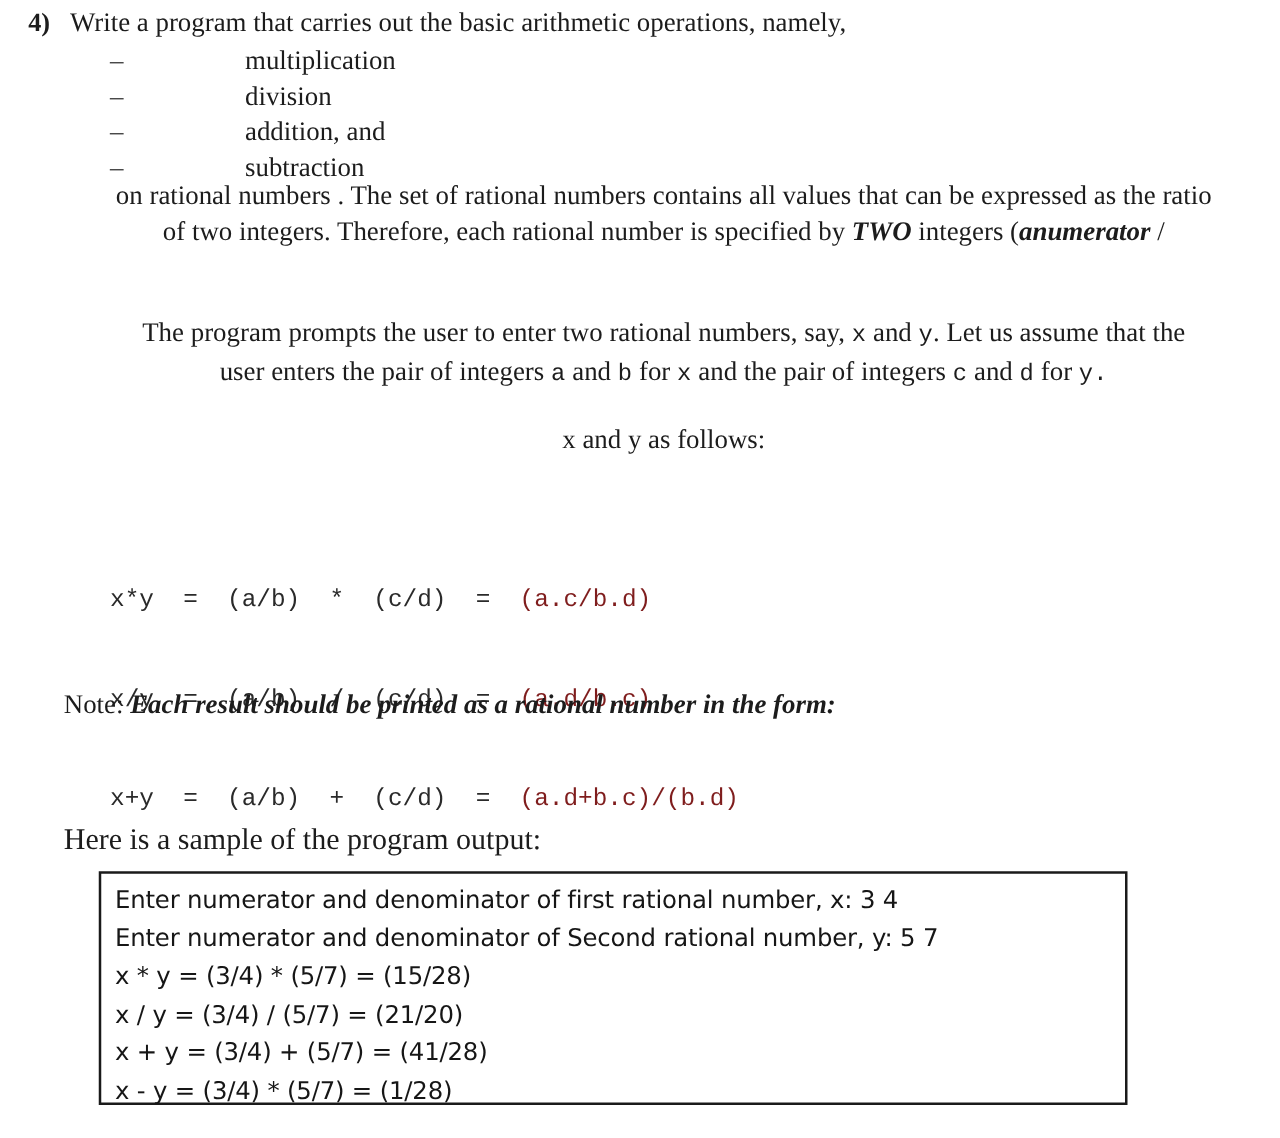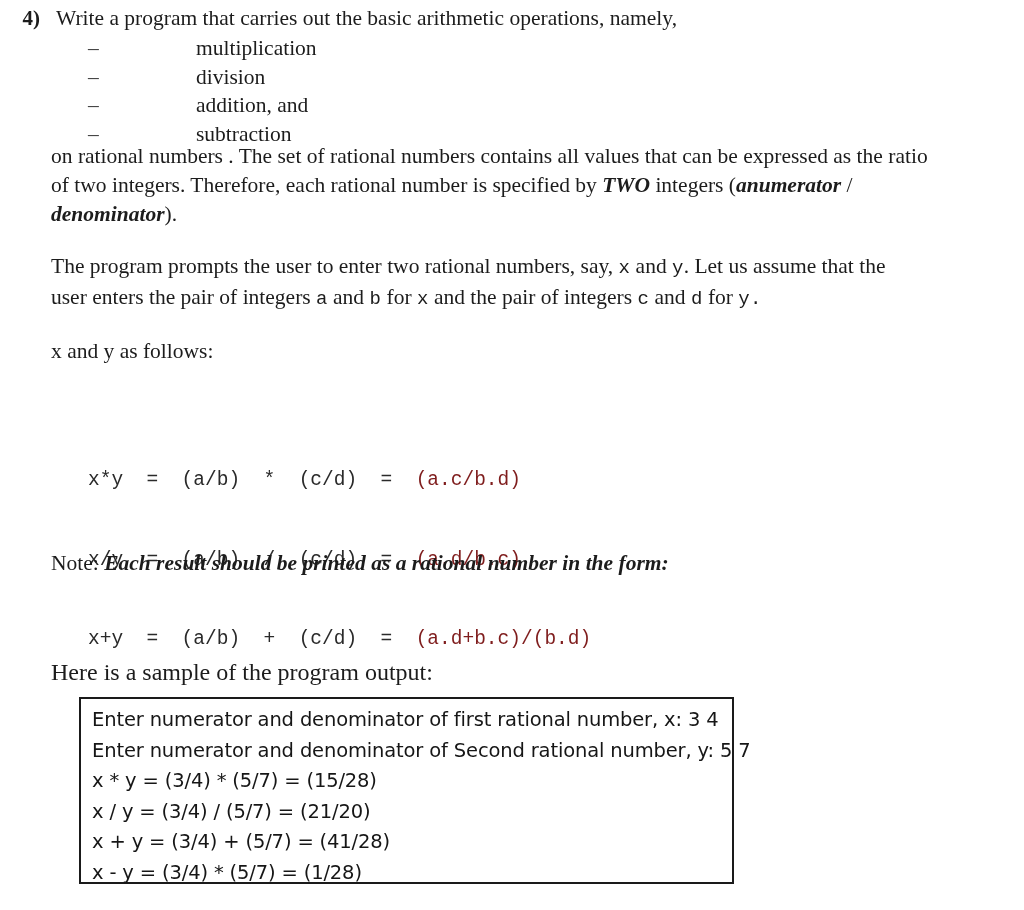"on rational numbers . The" .para { text-align: left -> center }
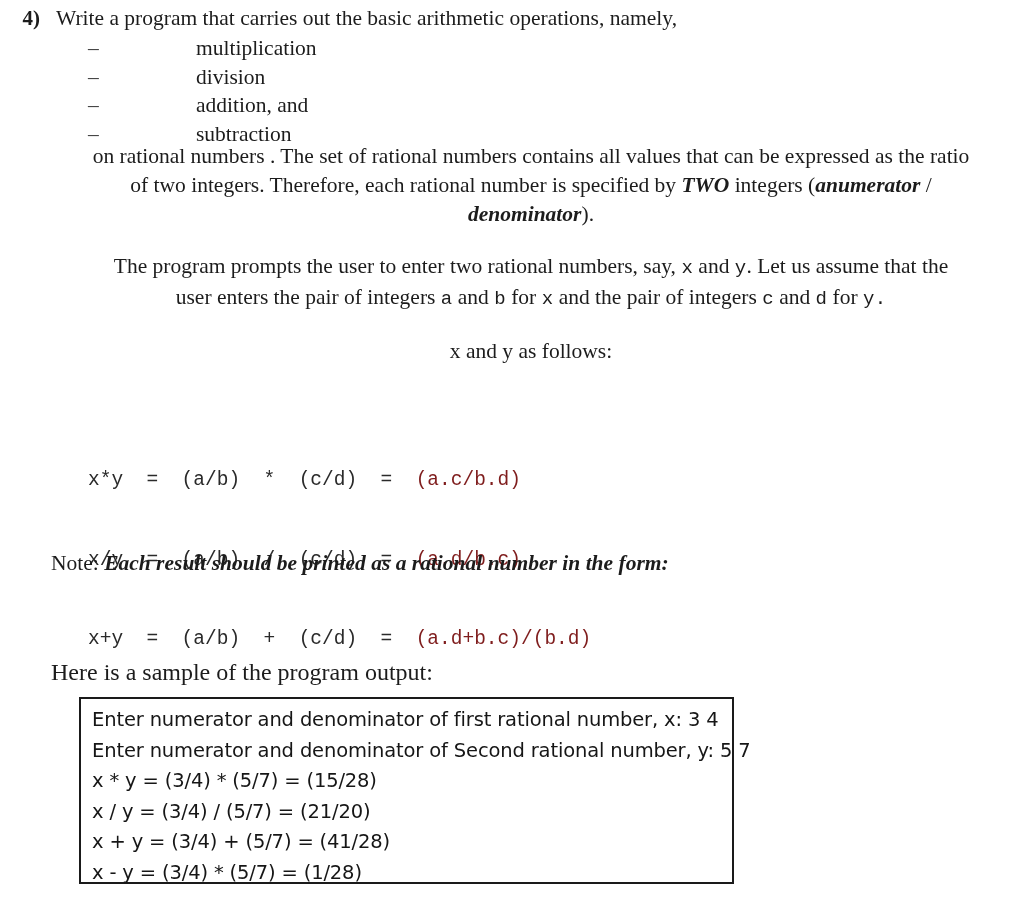"denominator)." div { html: <div><i>denominator</i><span>).</span></div> -> none }
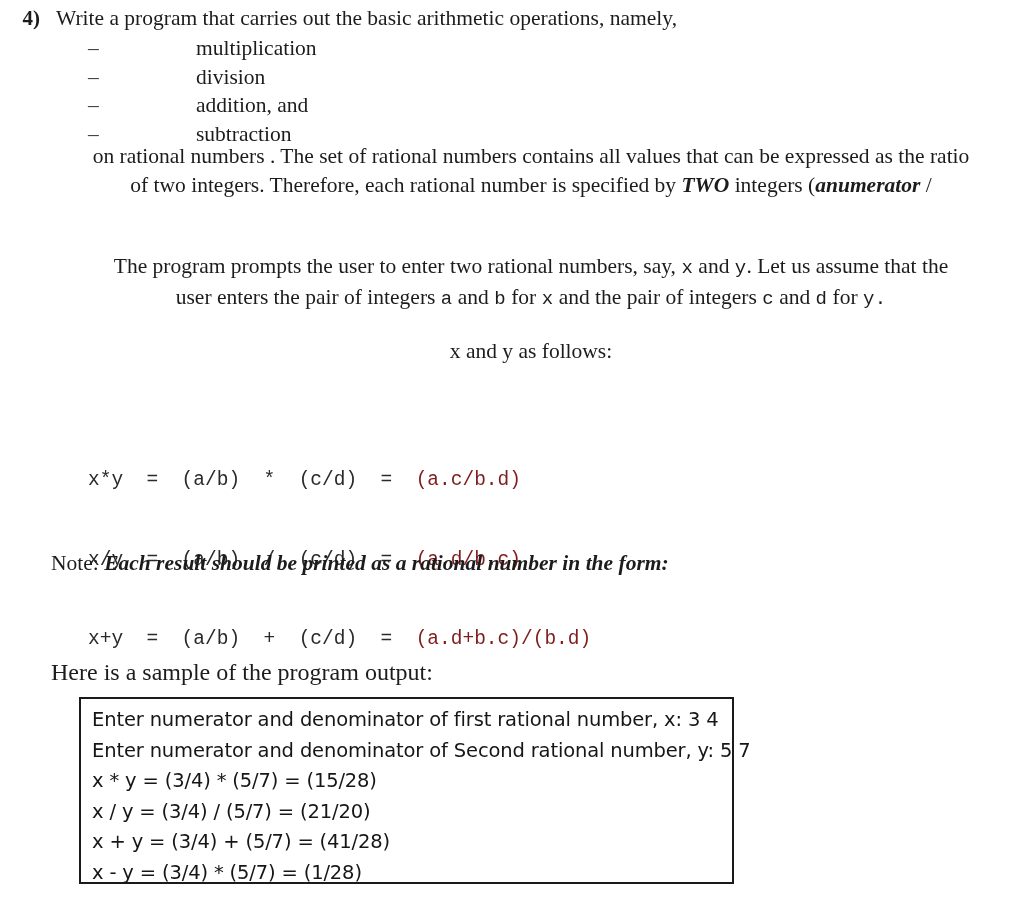"Enter numerator and denominator of" .out-box { width: 655px -> 823px }
